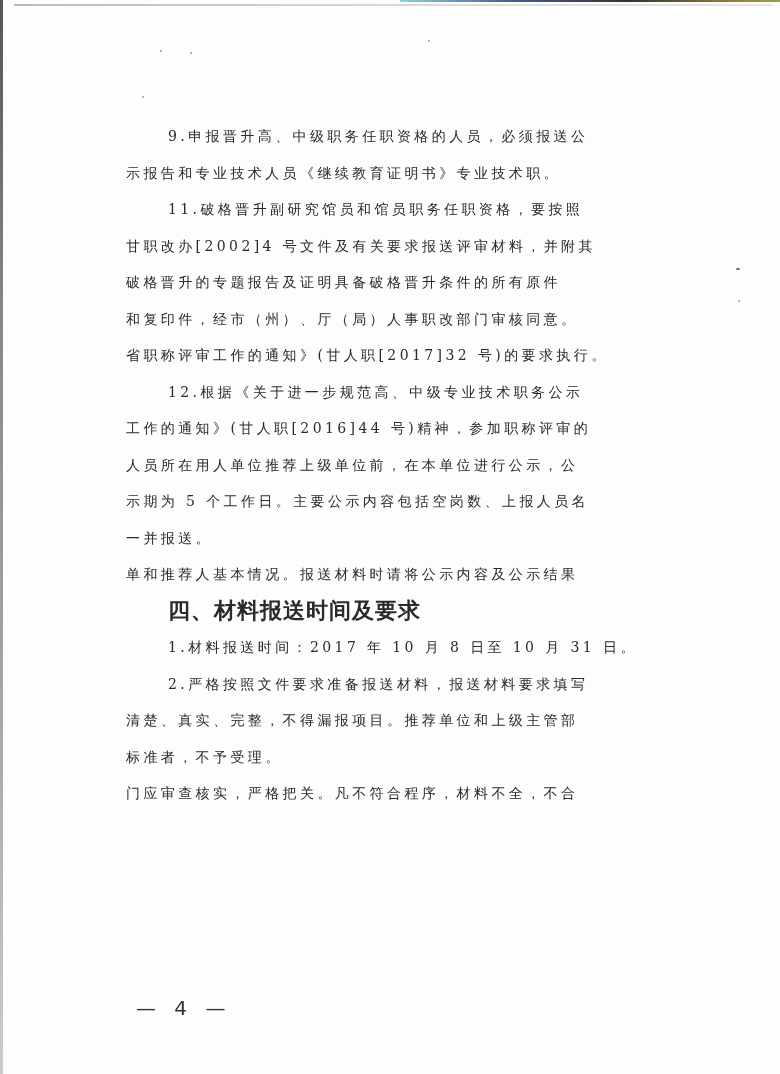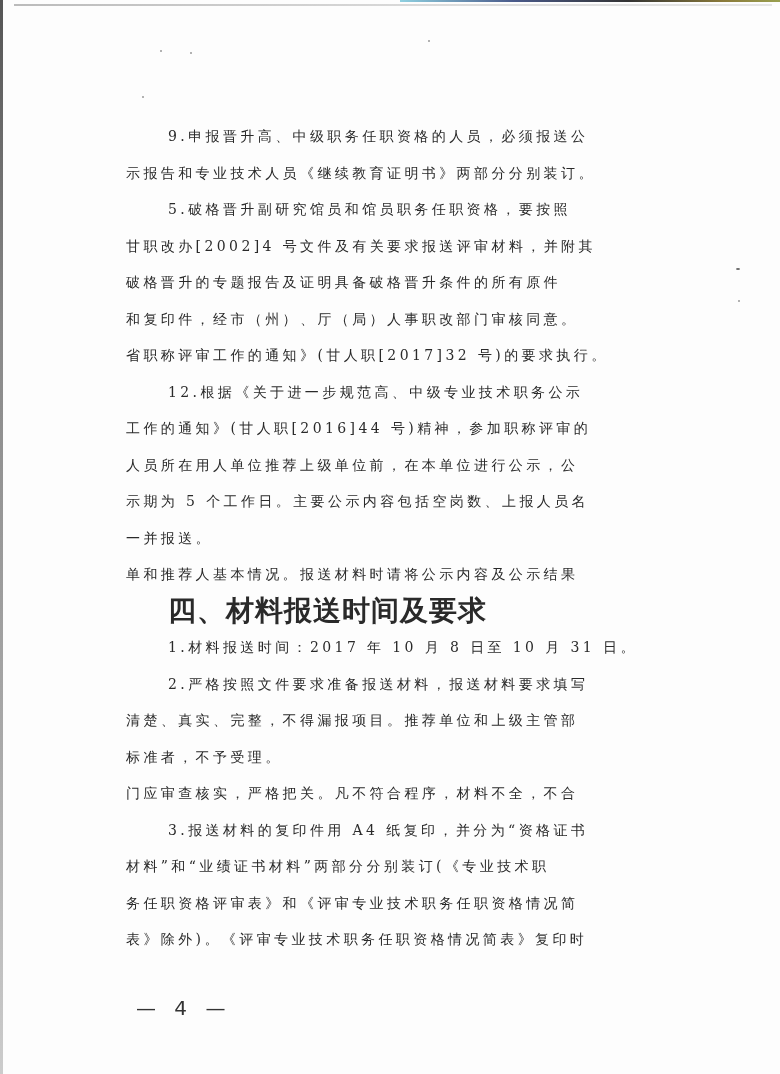"示报告和专业技术人员《继续教育证明书》两部分分别装订。" div.line { text: 两部分分别装订 -> 专业技术职 }
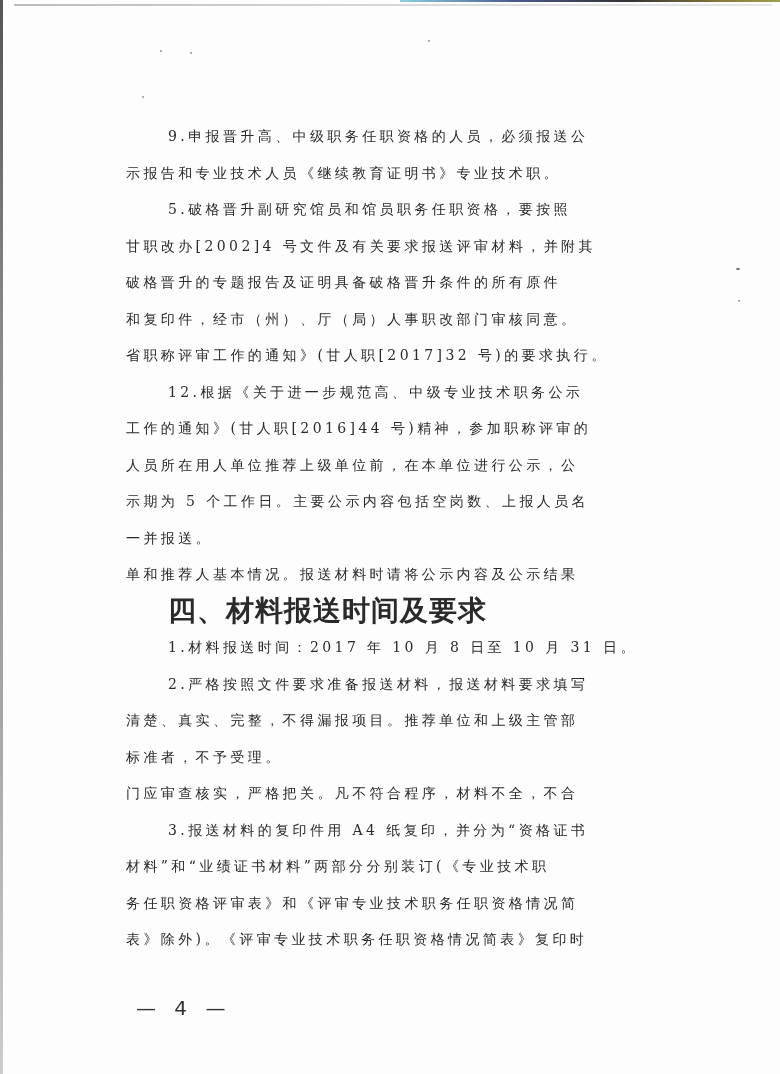"5.破格晋升副研究馆员和馆员职务任职资格，要按照" div.line { text: 5 -> 11 }
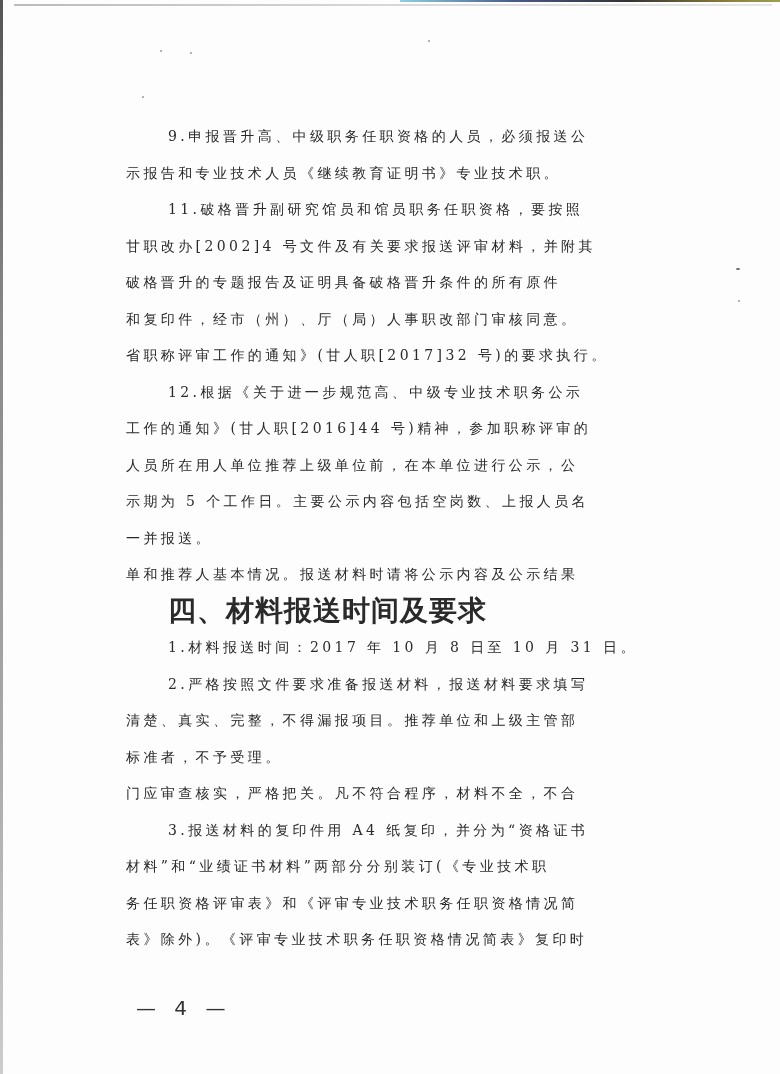"四、材料报送时间及要求" .heading { font-size: 28px -> 22px }
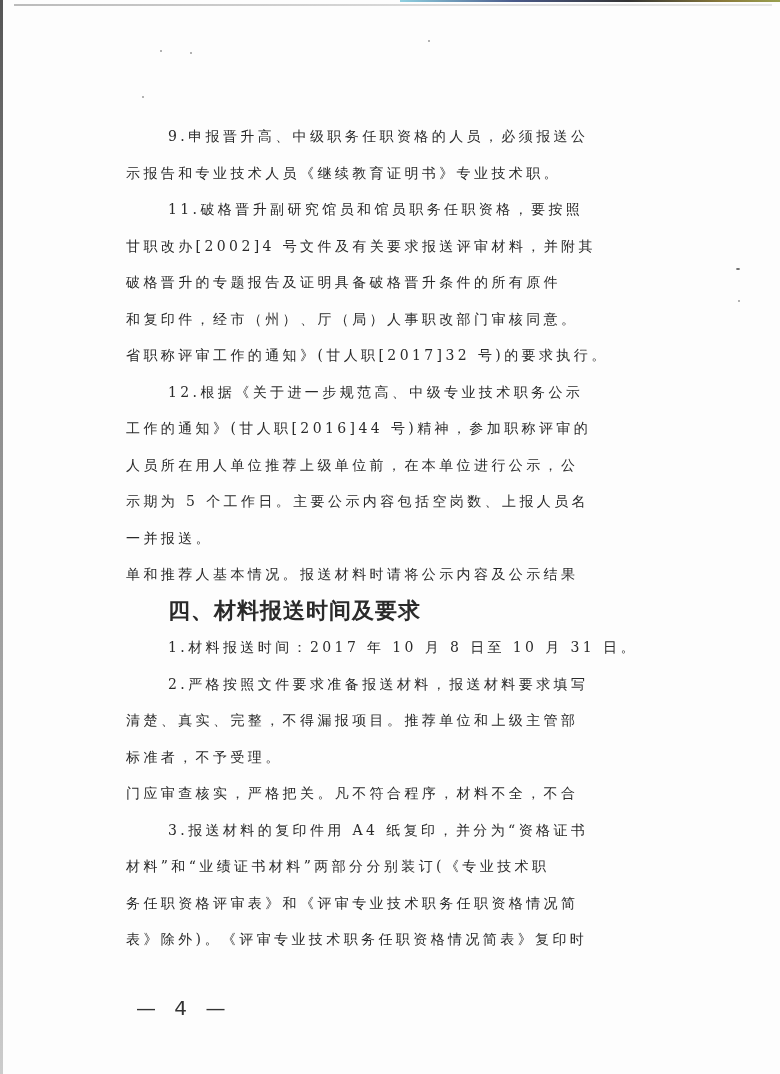"3.报送材料的复印件用 A4 纸复印，并分为“资格证书" div { html: <div> <div>3.报送材料的复印件用 A4 纸复印，并分为“资格证书</div> <div>材料”和“业绩证书材料”两部分分别装订(《专业技术职</div> <div>务任职资格评审表》和《评审专业技术职务任职资格情况简</div> <div>表》除外)。《评审专业技术职务任职资格情况简表》复印时</div> </div> -> none }
